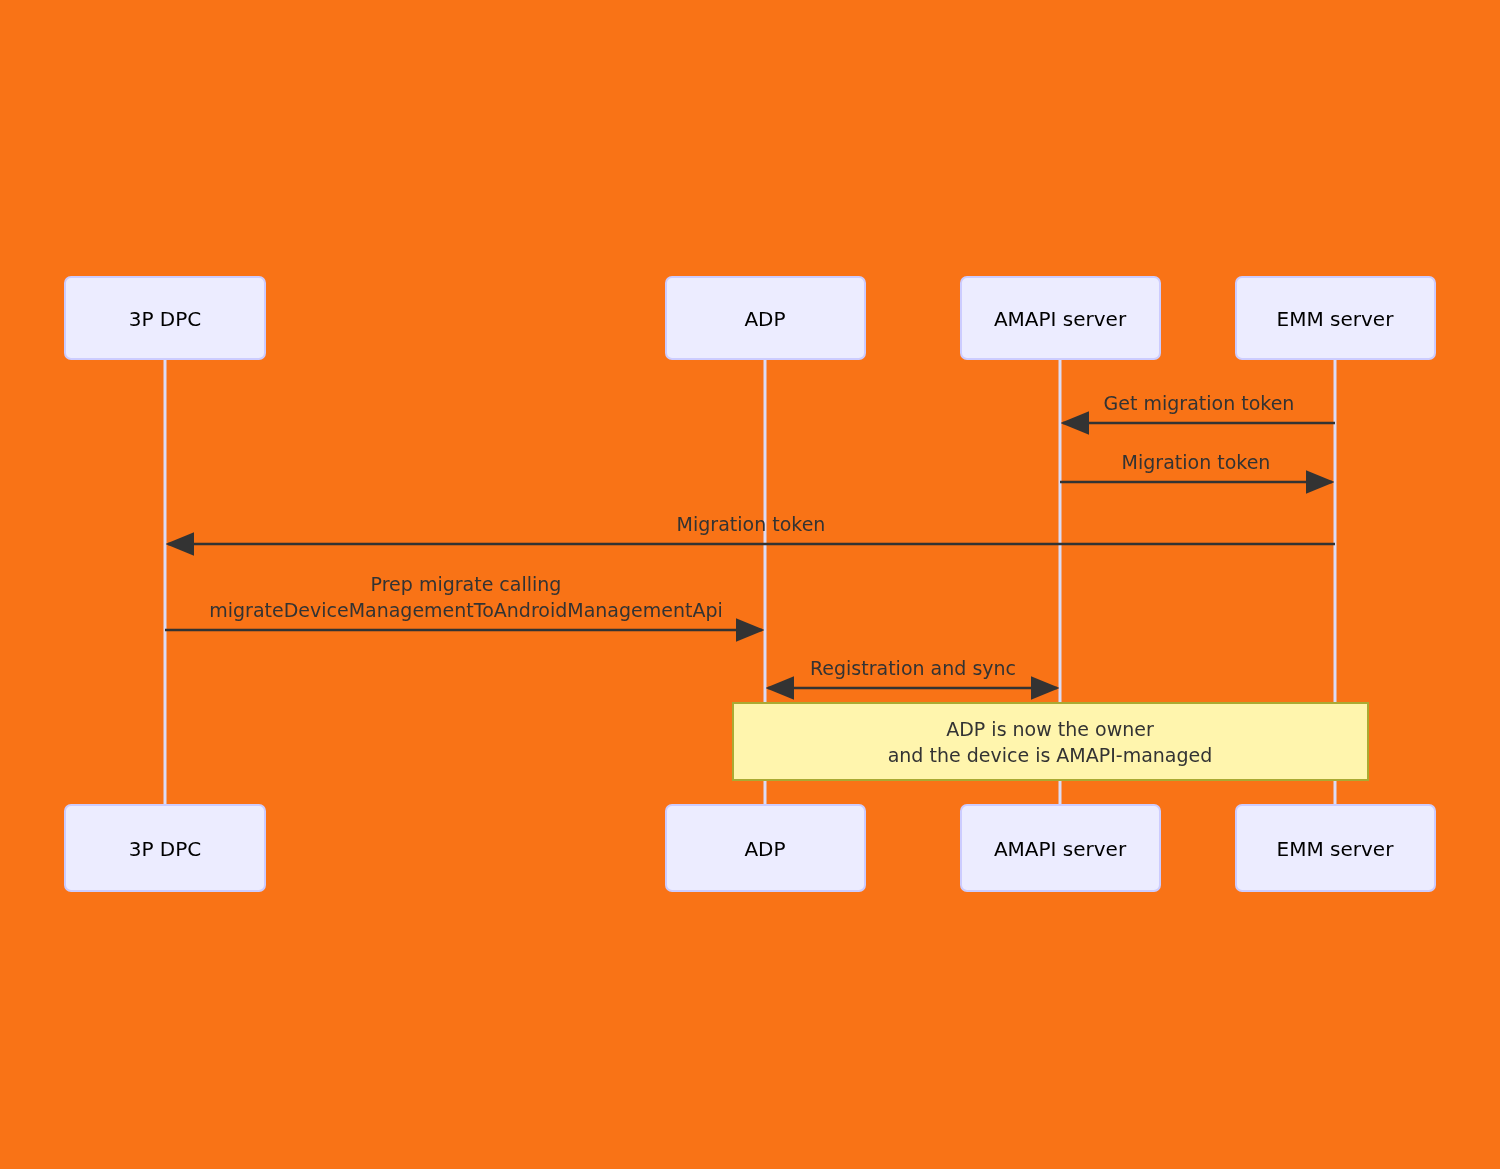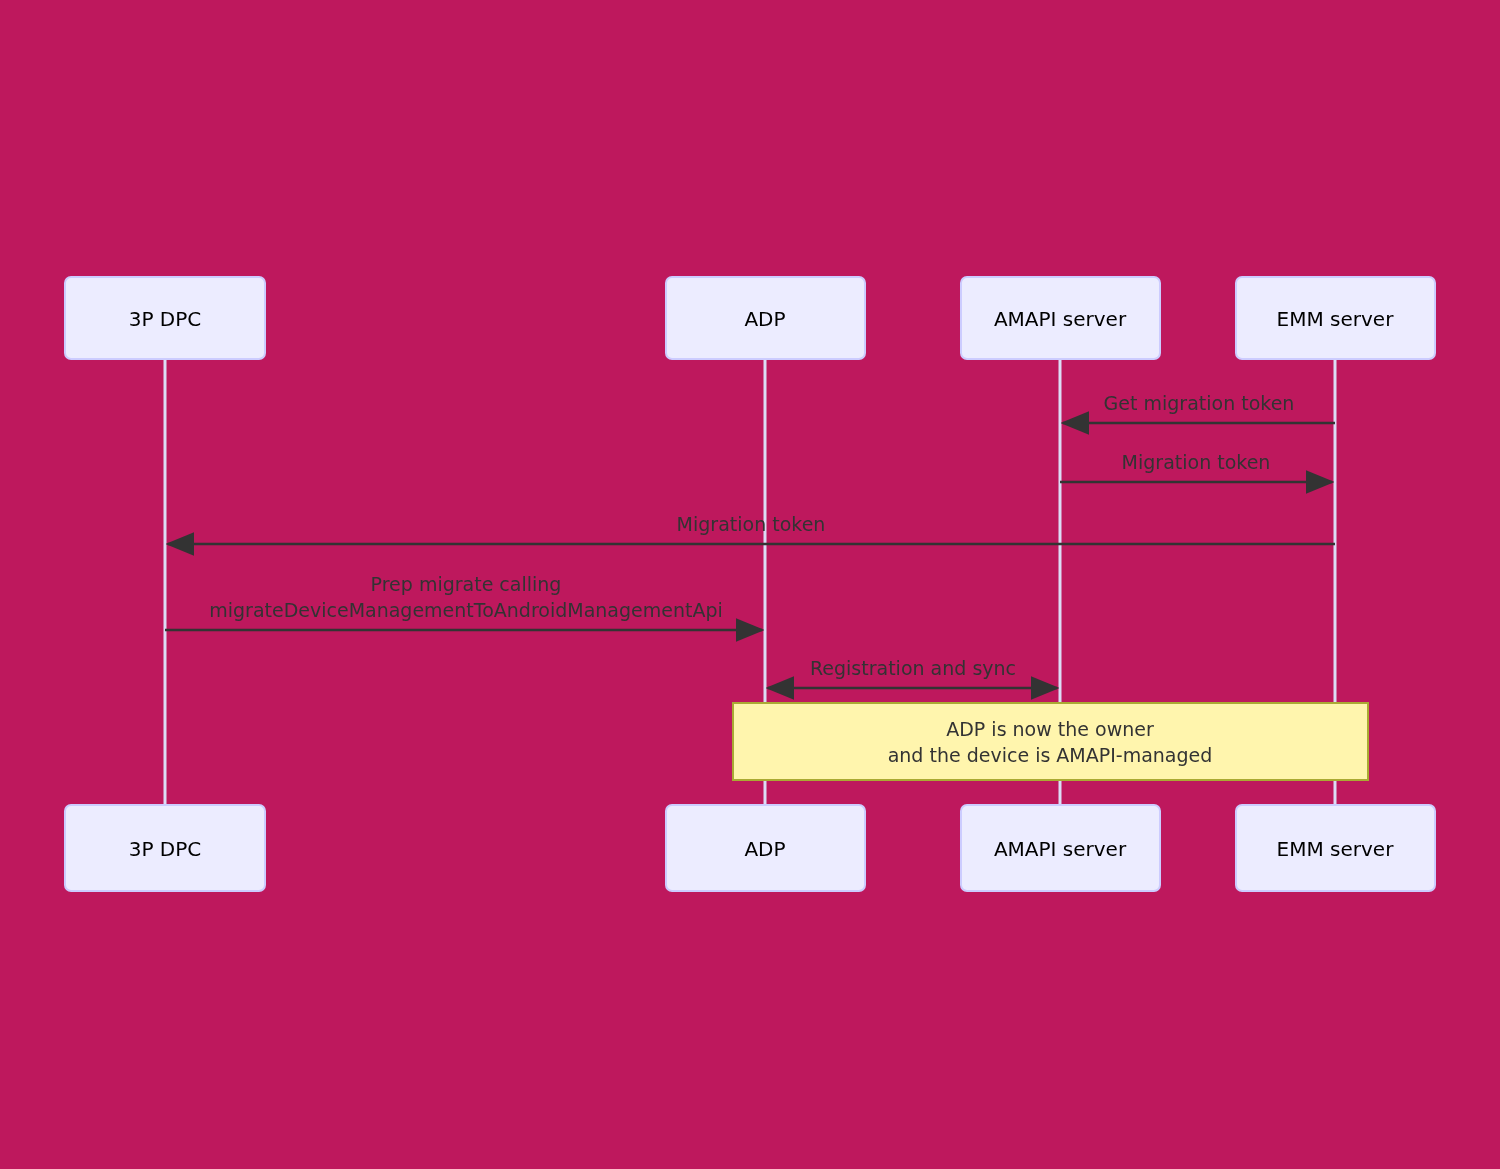"3P DPC" #canvas { background: #be185d -> #f97316 }
